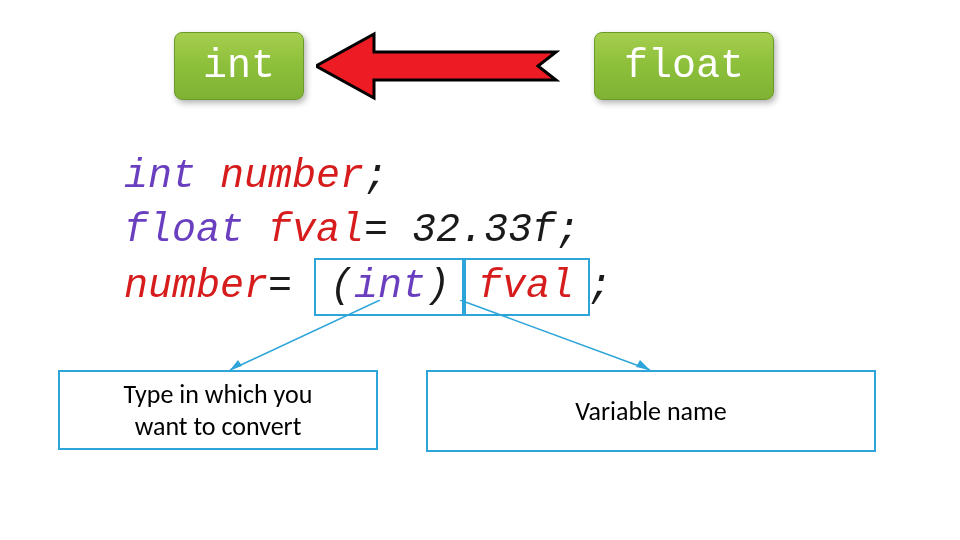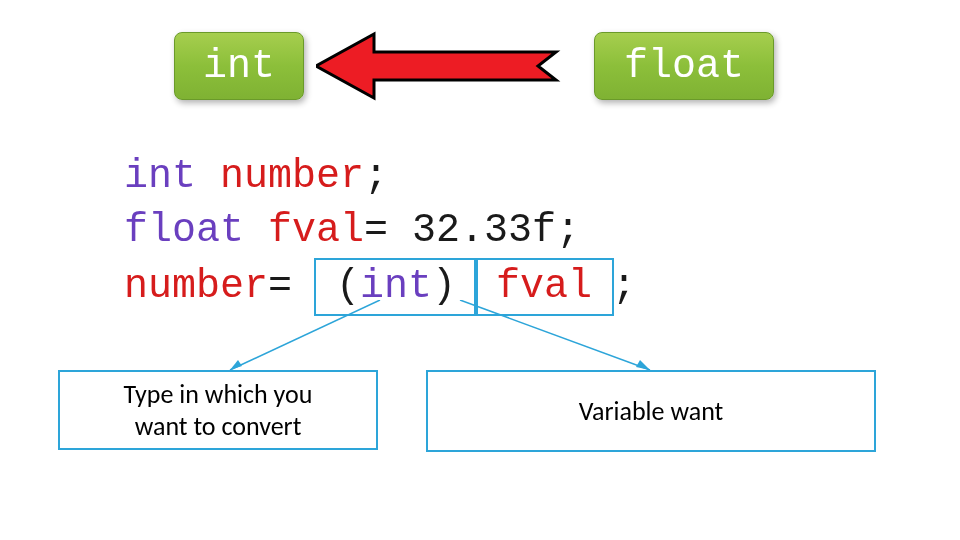"int number;" .code { font-style: none -> italic }
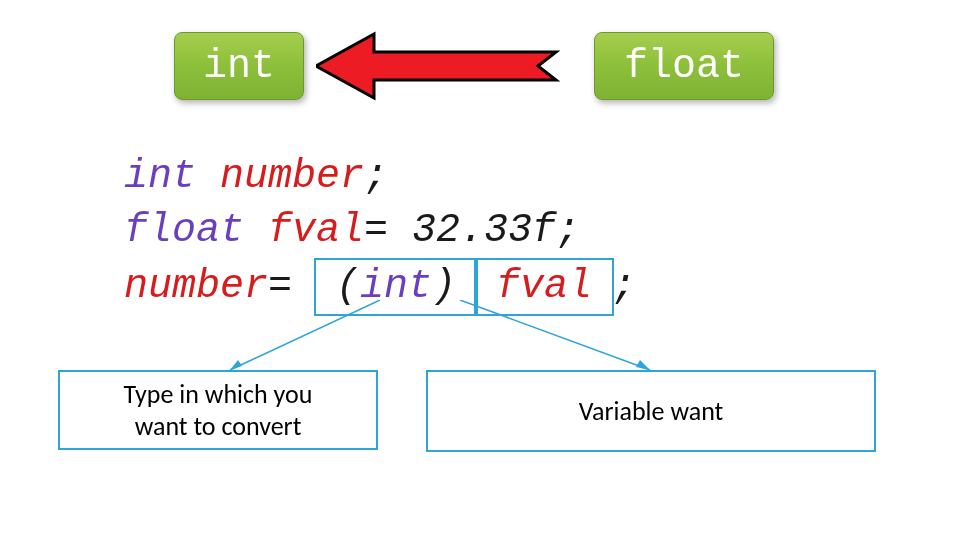"(int)" .cast-box { padding: 0 20px -> 0 14px }
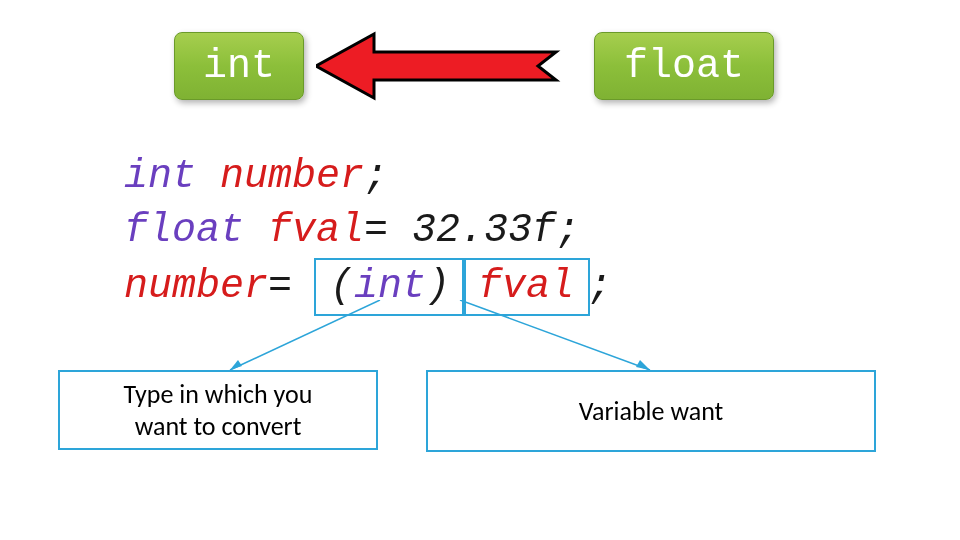"Variable want" div { text: want -> name }
